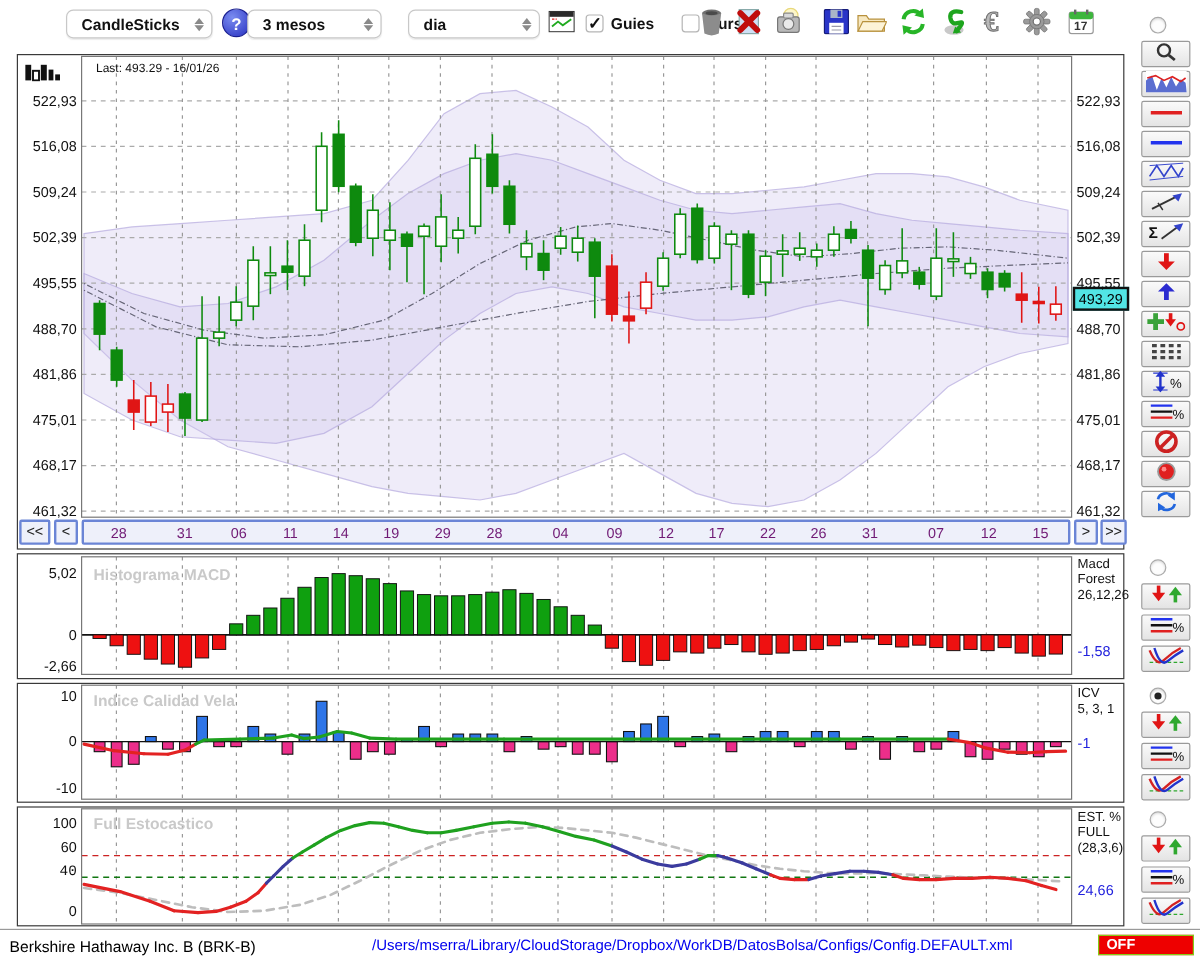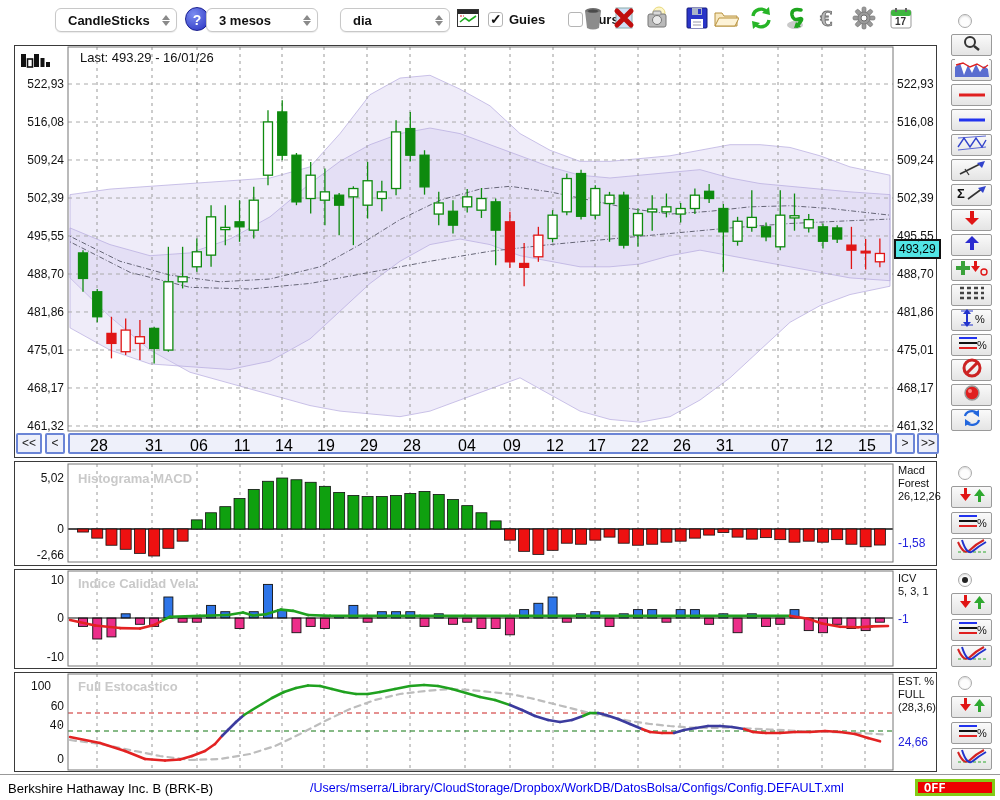"Last: 493.29 - 16/01/26" div.ticklabel { font-size: 13px -> 10px }
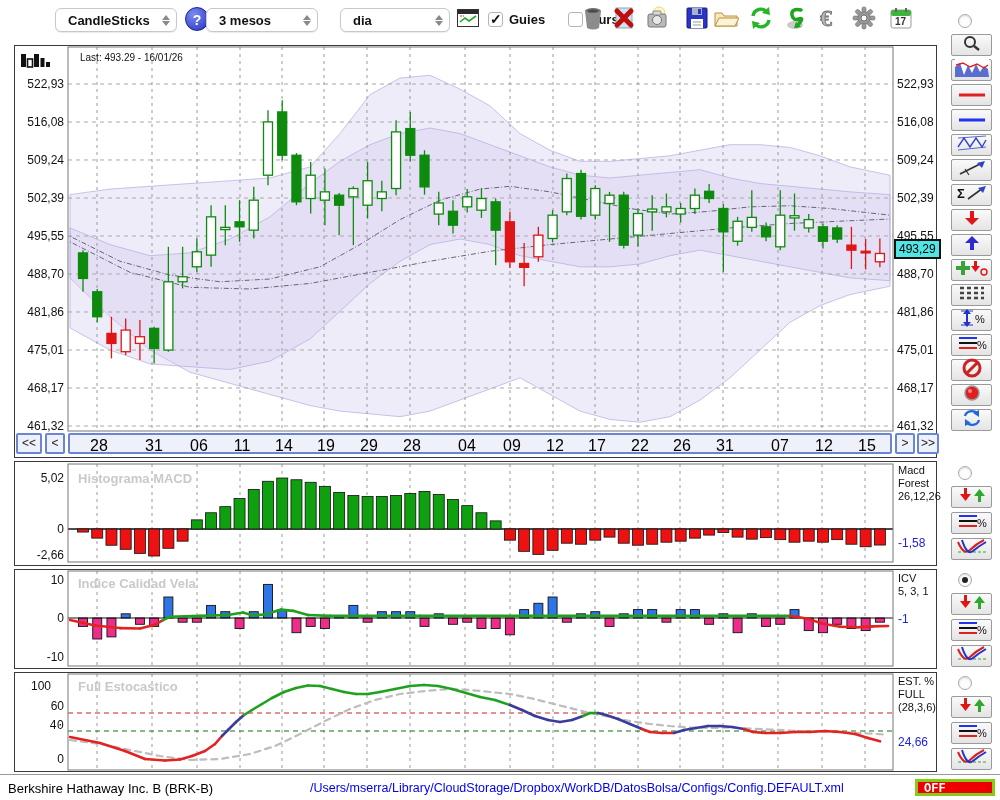"28" .datelabel { color: #000000 -> #701a75; font-size: 16px -> 12px }
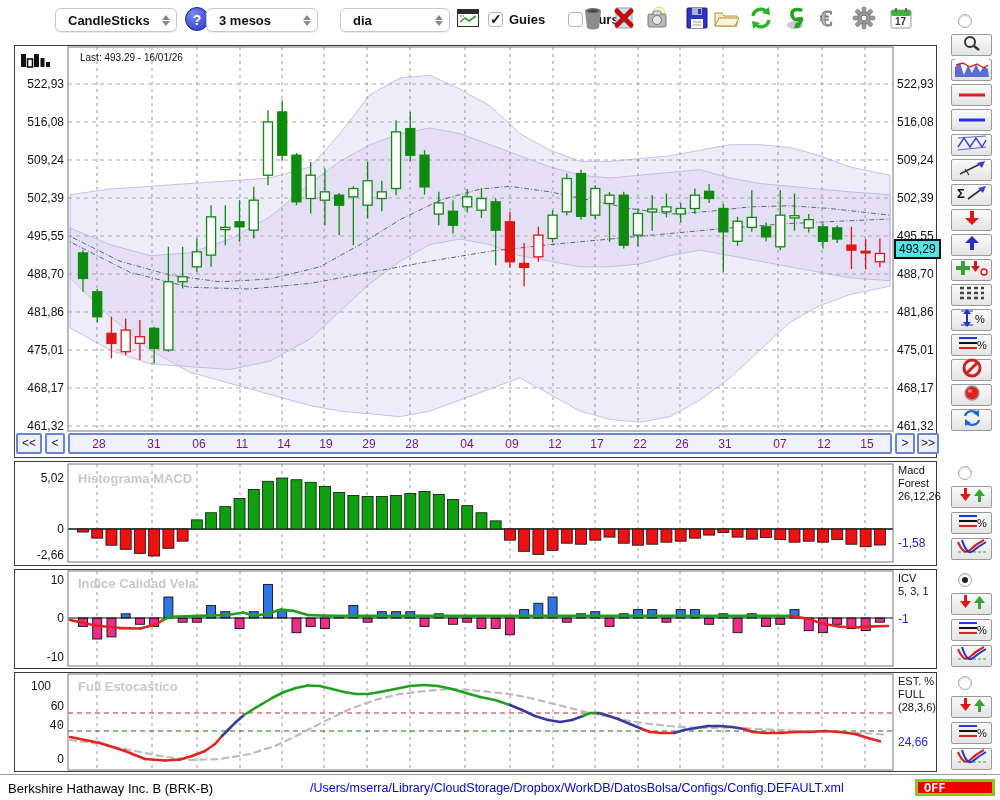"100" div.ticklabel { text-align: center -> none }
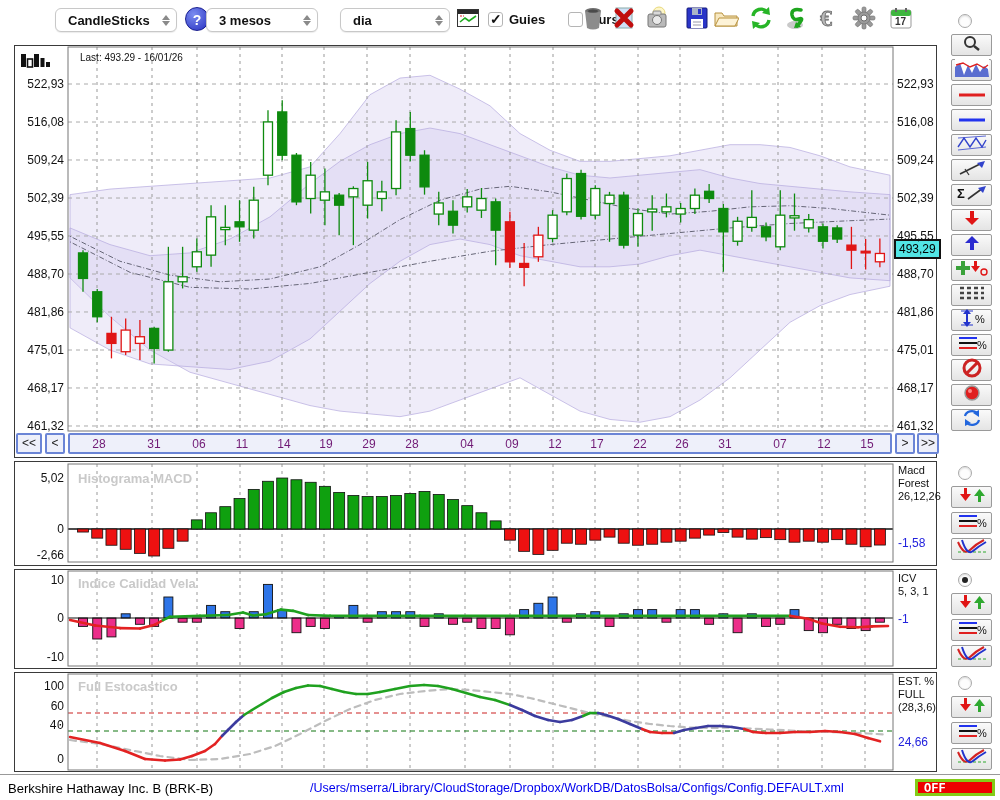"OFF" .offbtn { border: 3px solid #84cc16 -> 1px solid #84cc16; font-family: Liberation Mono, monospace -> none }
